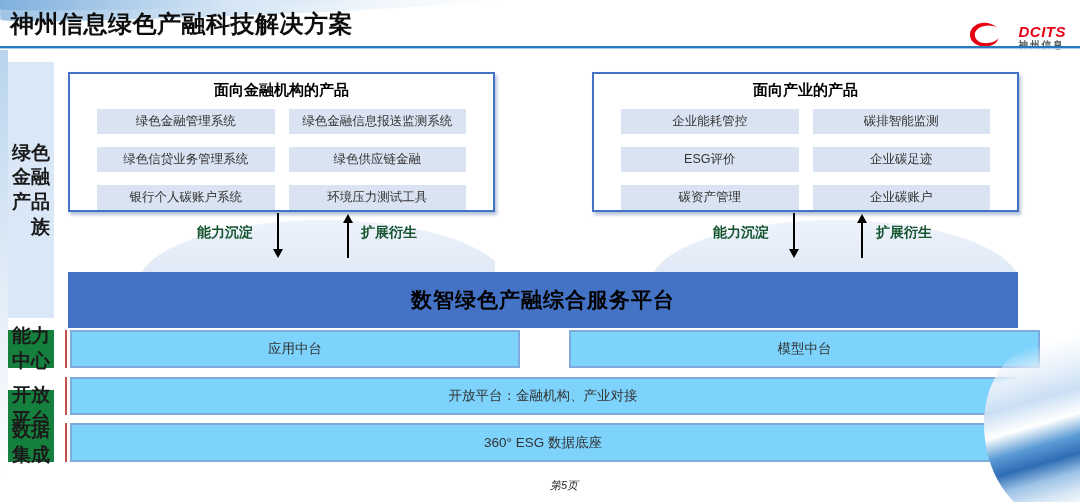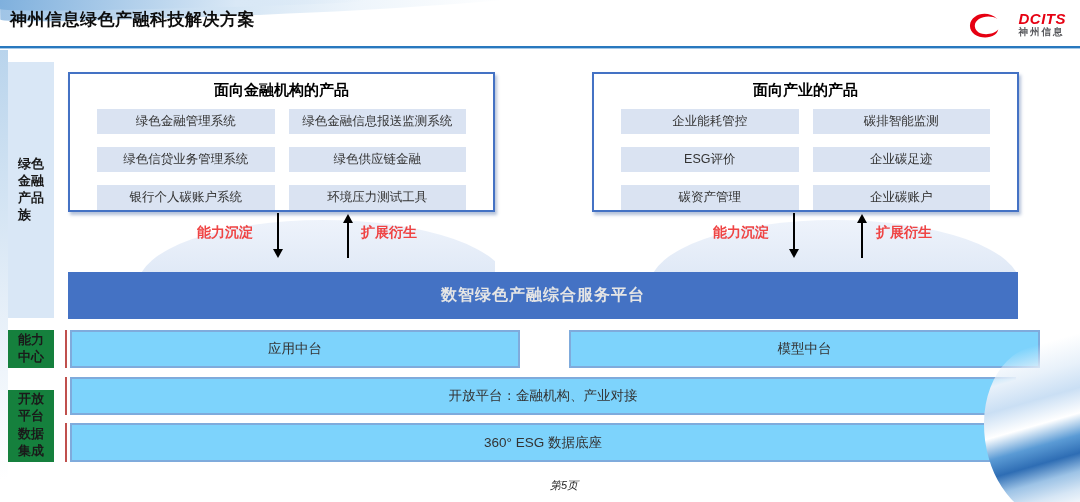"神州信息绿色产融科技解决方案" .page-title { font-size: 17px -> 24px }
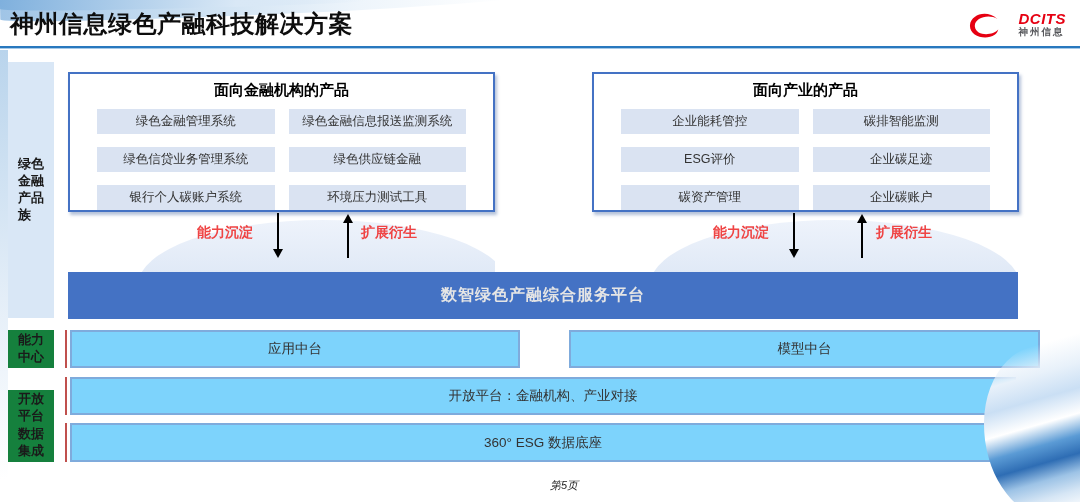"DCITS" .logo { align-items: flex-start -> flex-end; top: 11px -> 20px }
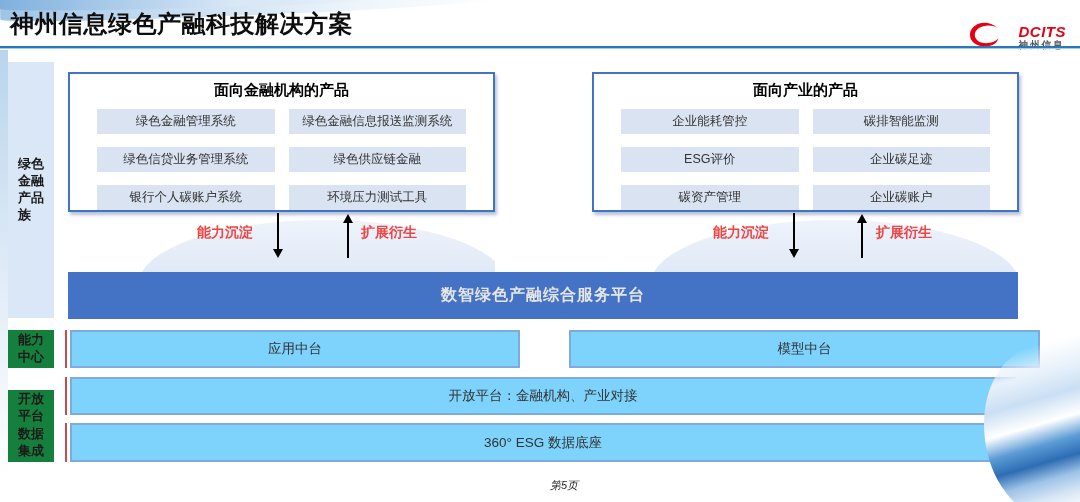"绿色金融产品族" .vwrap { font-size: 13px -> 19px; text-align: left -> right }
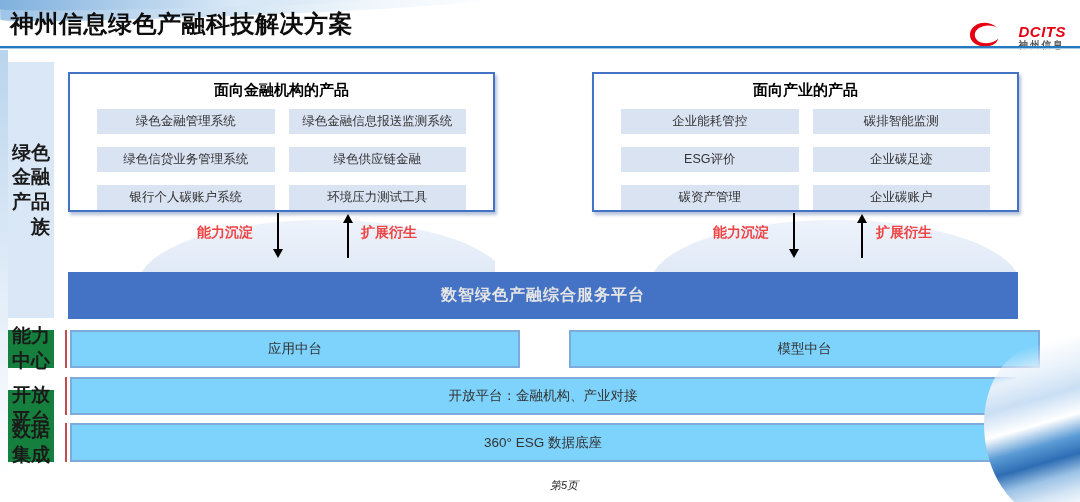"能力沉淀" .flow-label { color: #ef4444 -> #14532d }
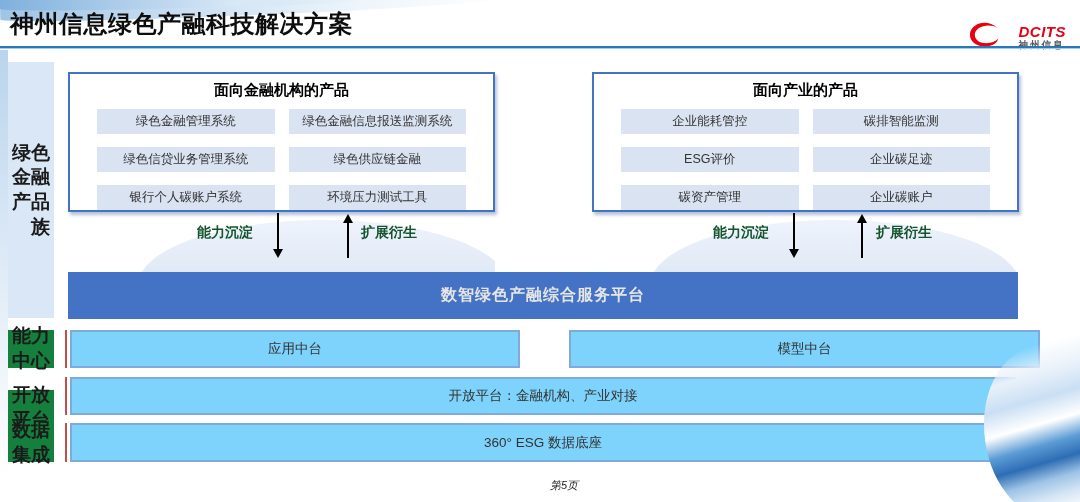"数智绿色产融综合服务平台" .platform { color: #e5e5e5 -> #000000; font-size: 16px -> 21px; height: 47px -> 56px }
